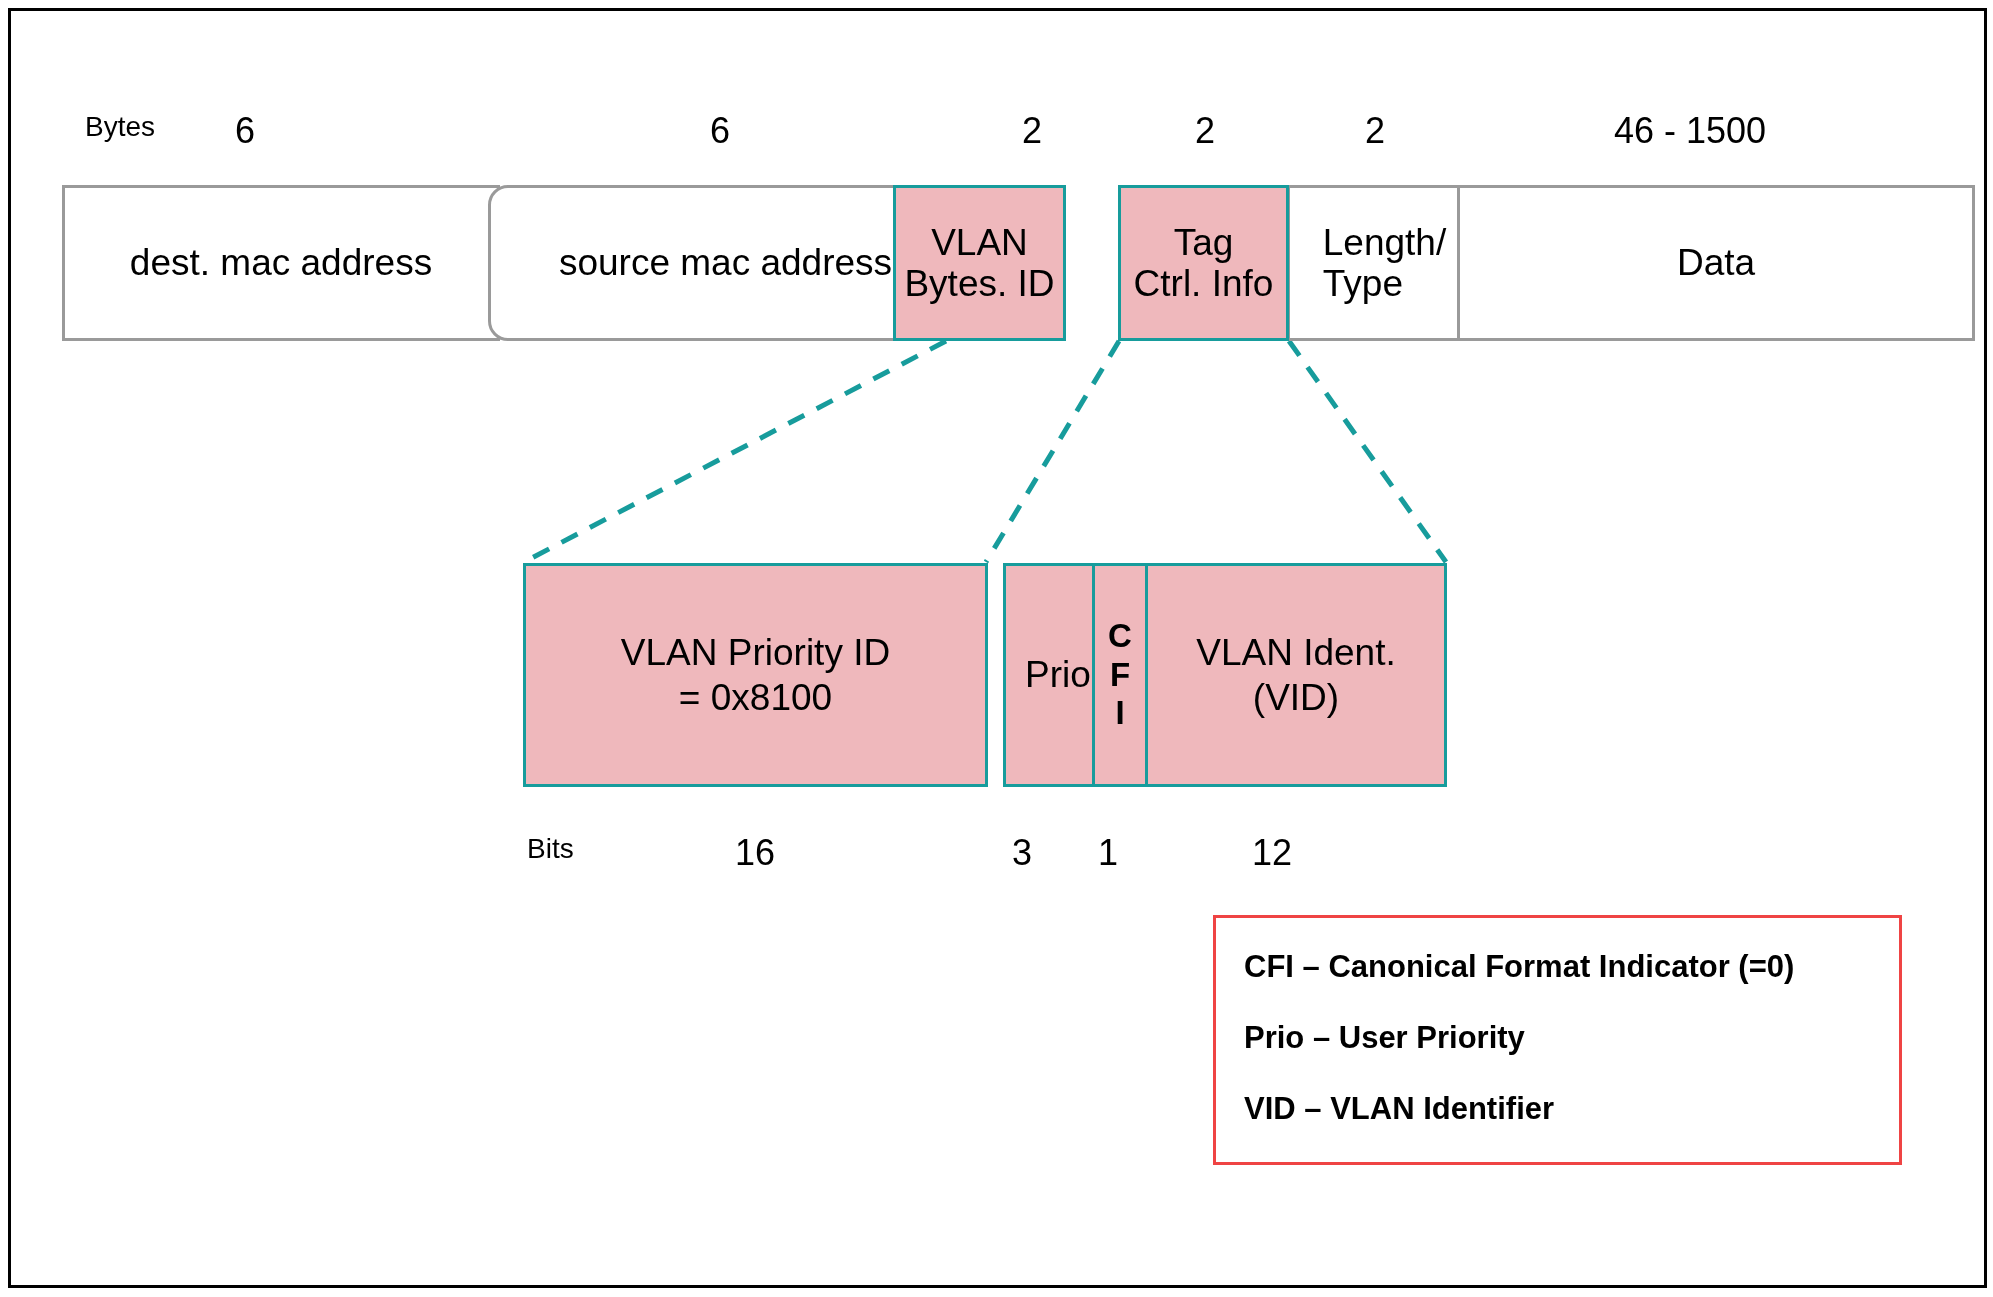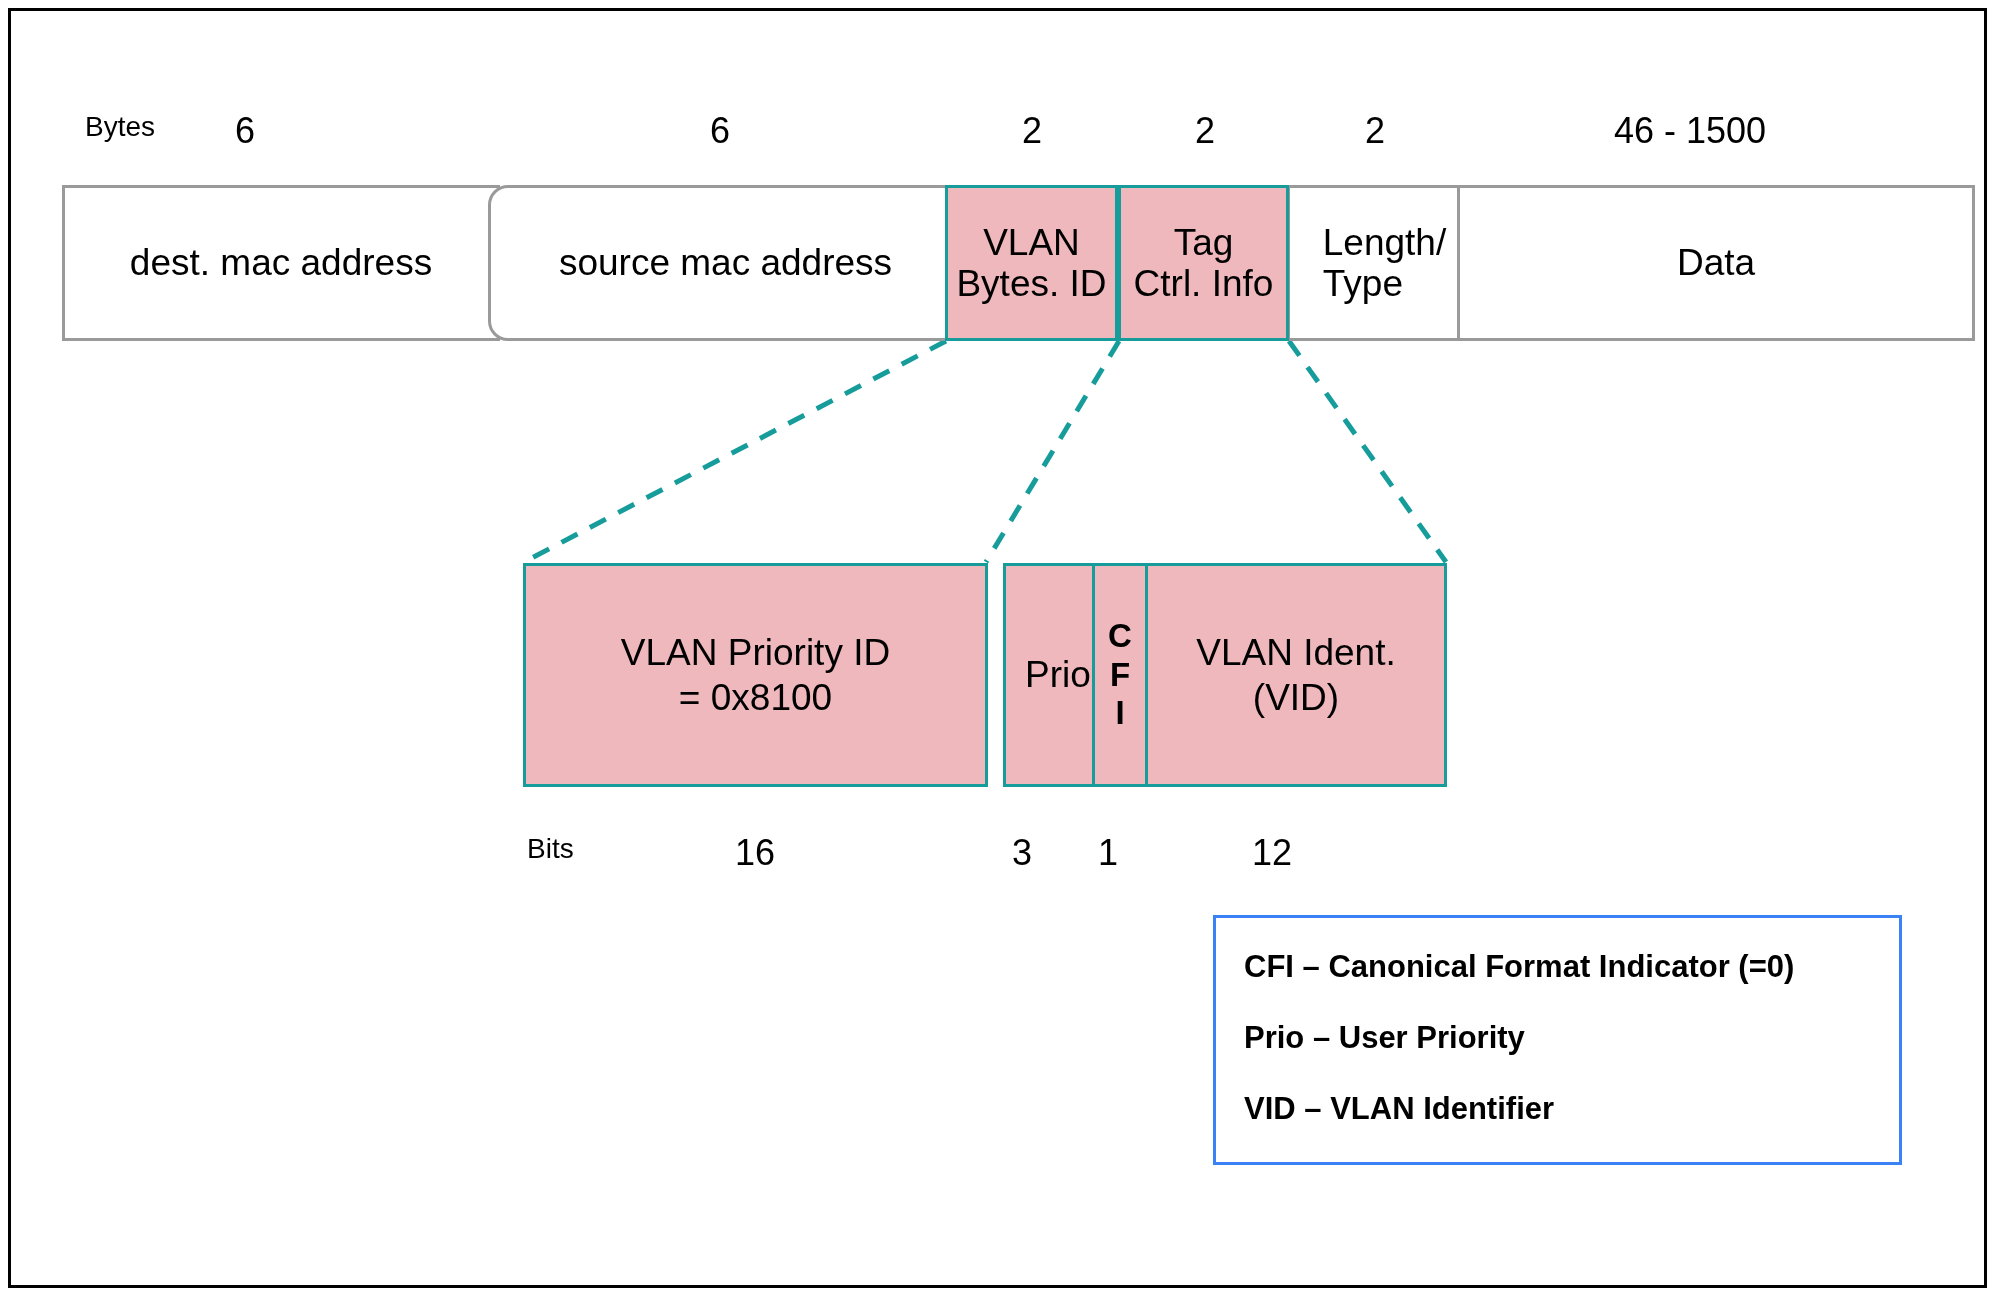"VLAN" div.fcell { left: 883px -> 831px }
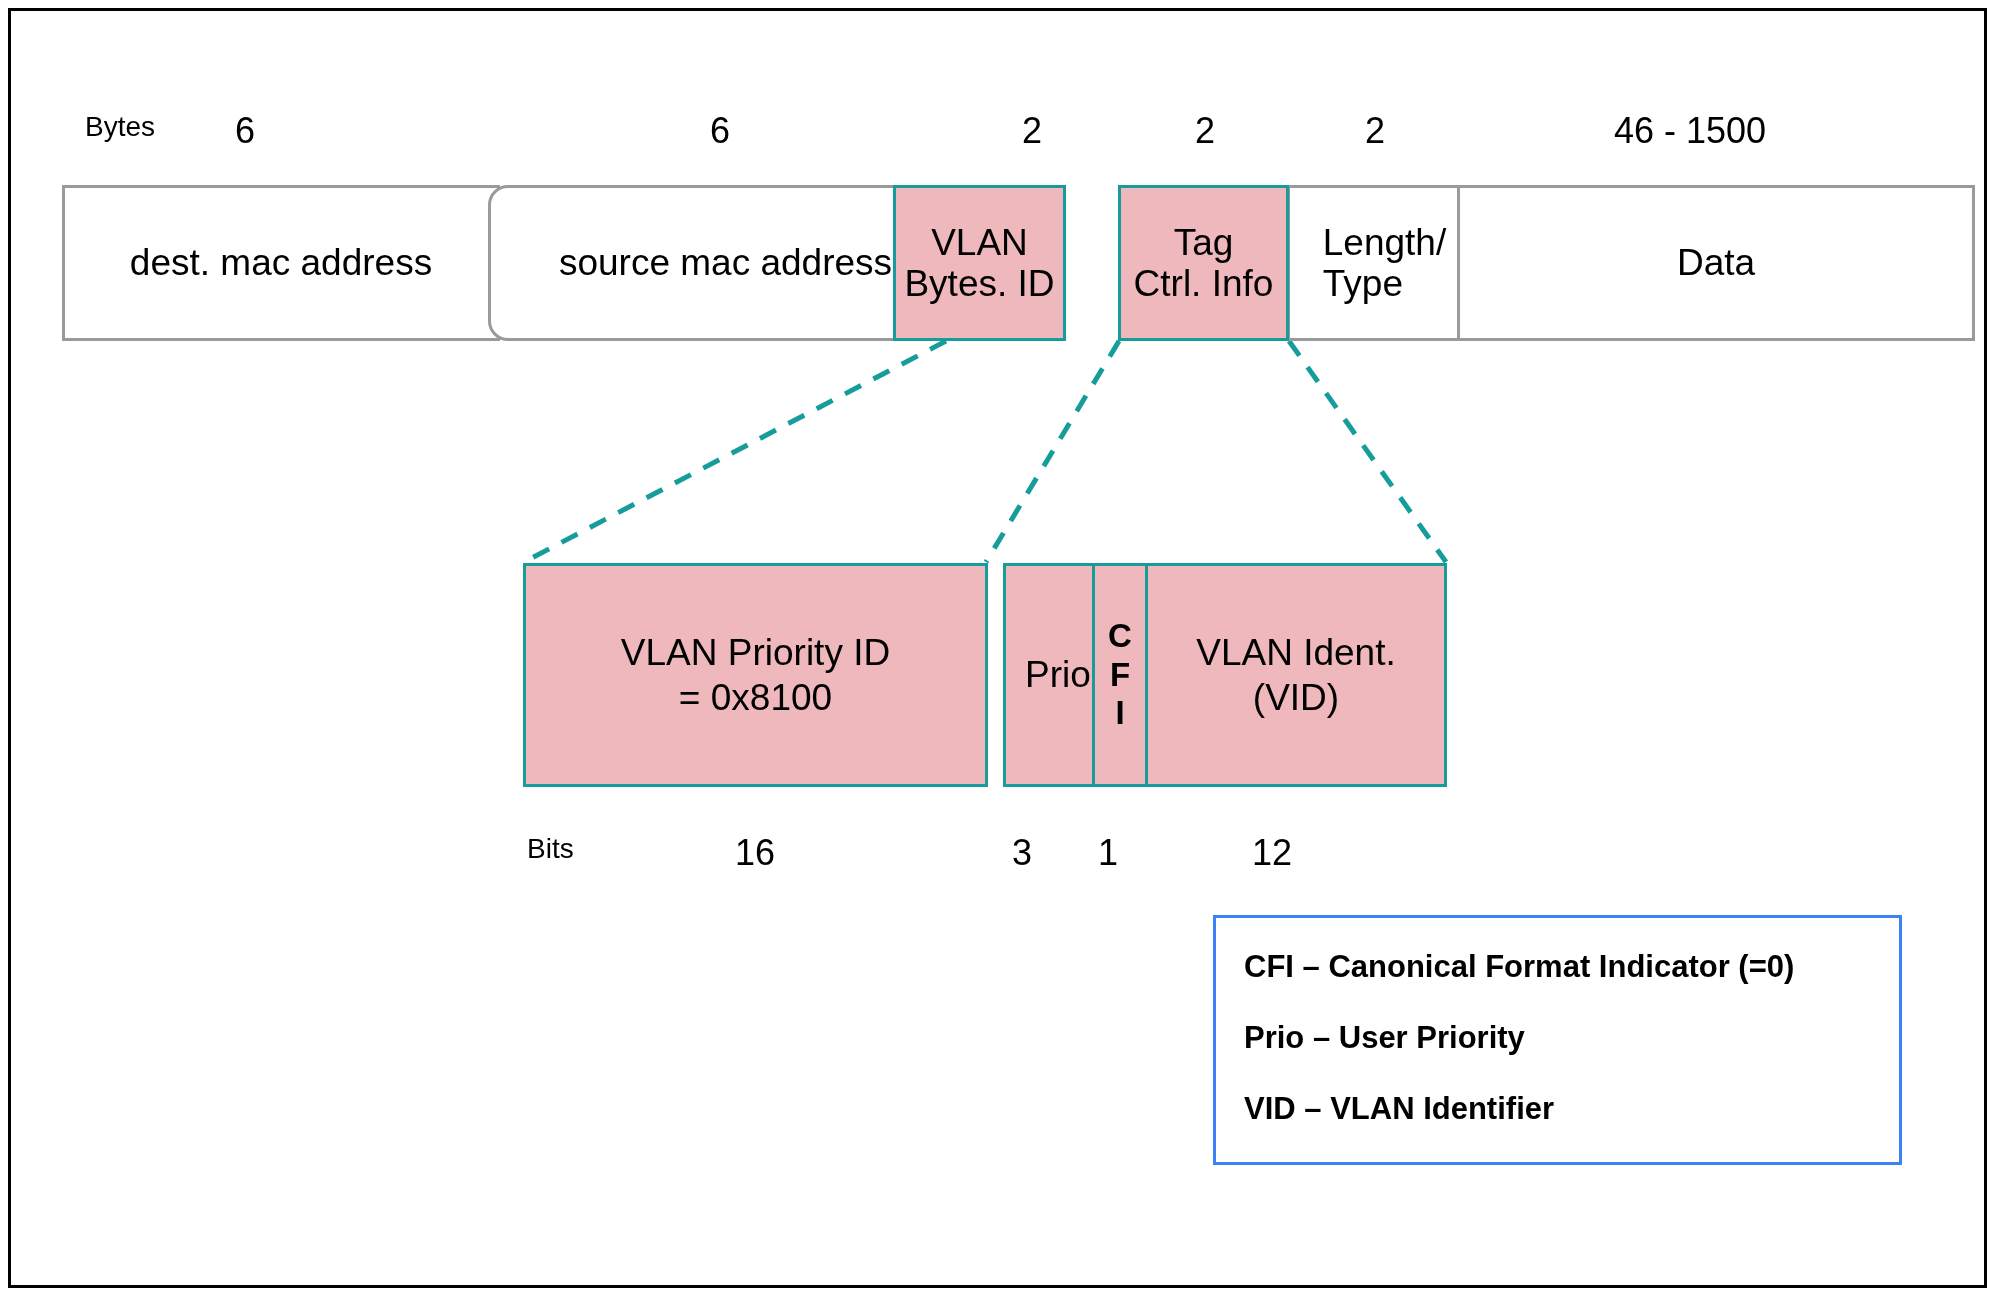"CFI – Canonical Format Indicator" .legend-box { border: 3px solid #3b82f6 -> 3px solid #ef4444 }
